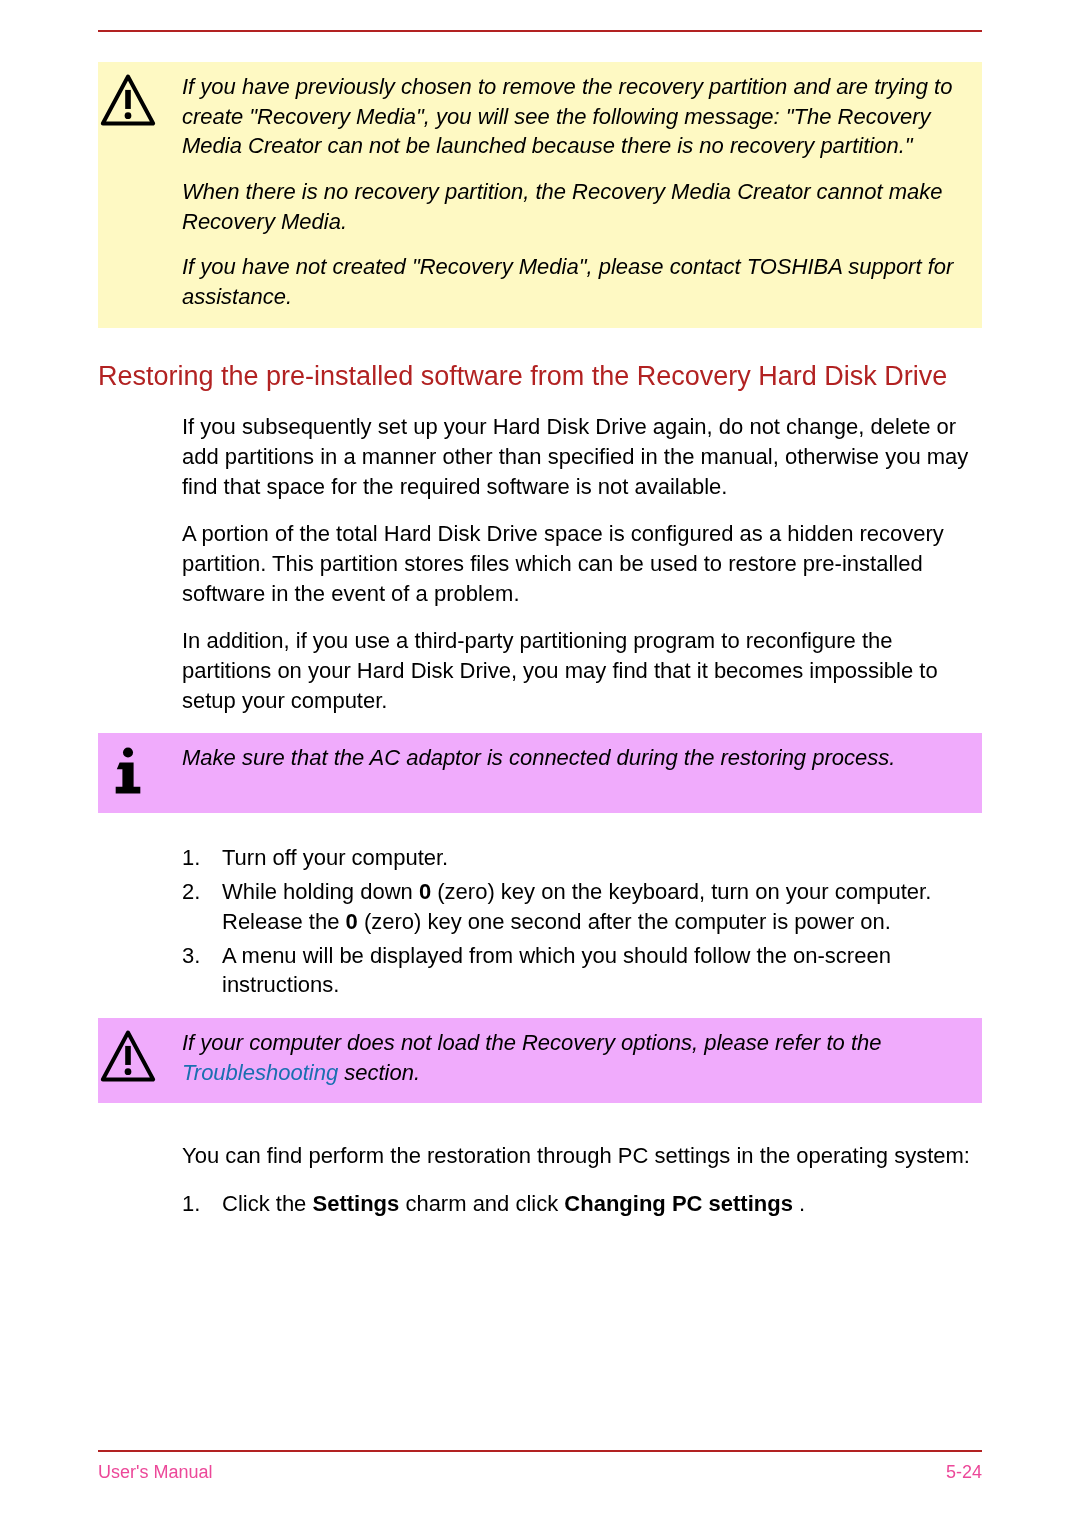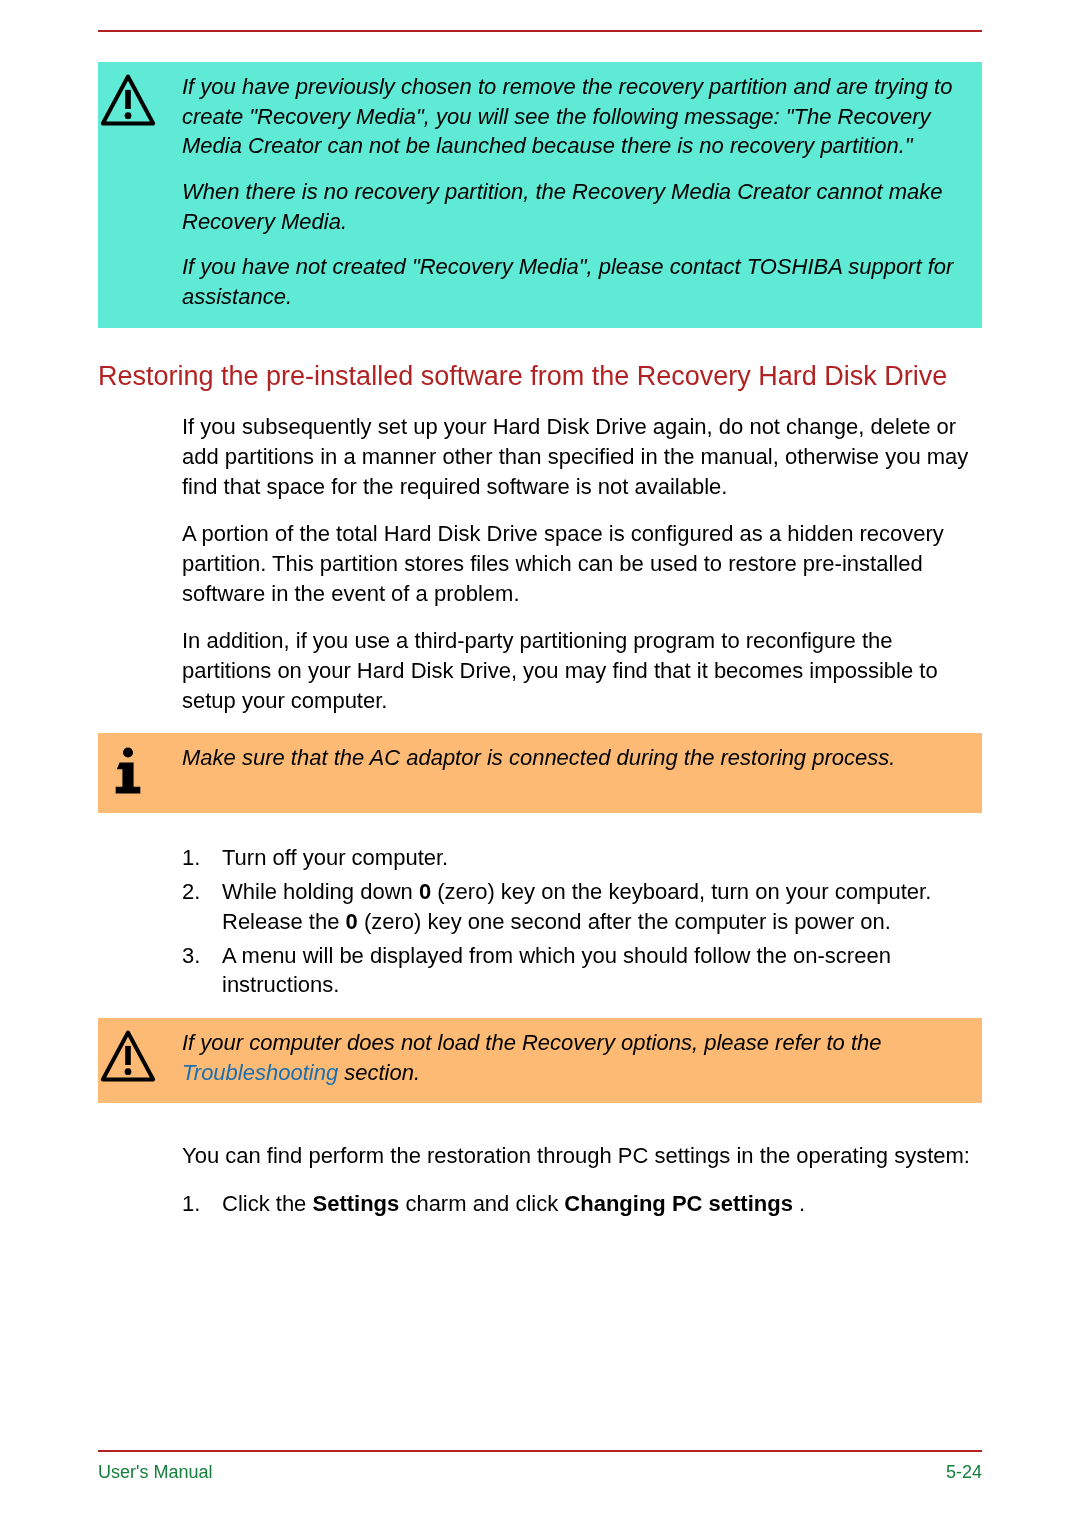"If you have previously chosen" .callout-top { background: #5eead4 -> #fef9c3 }
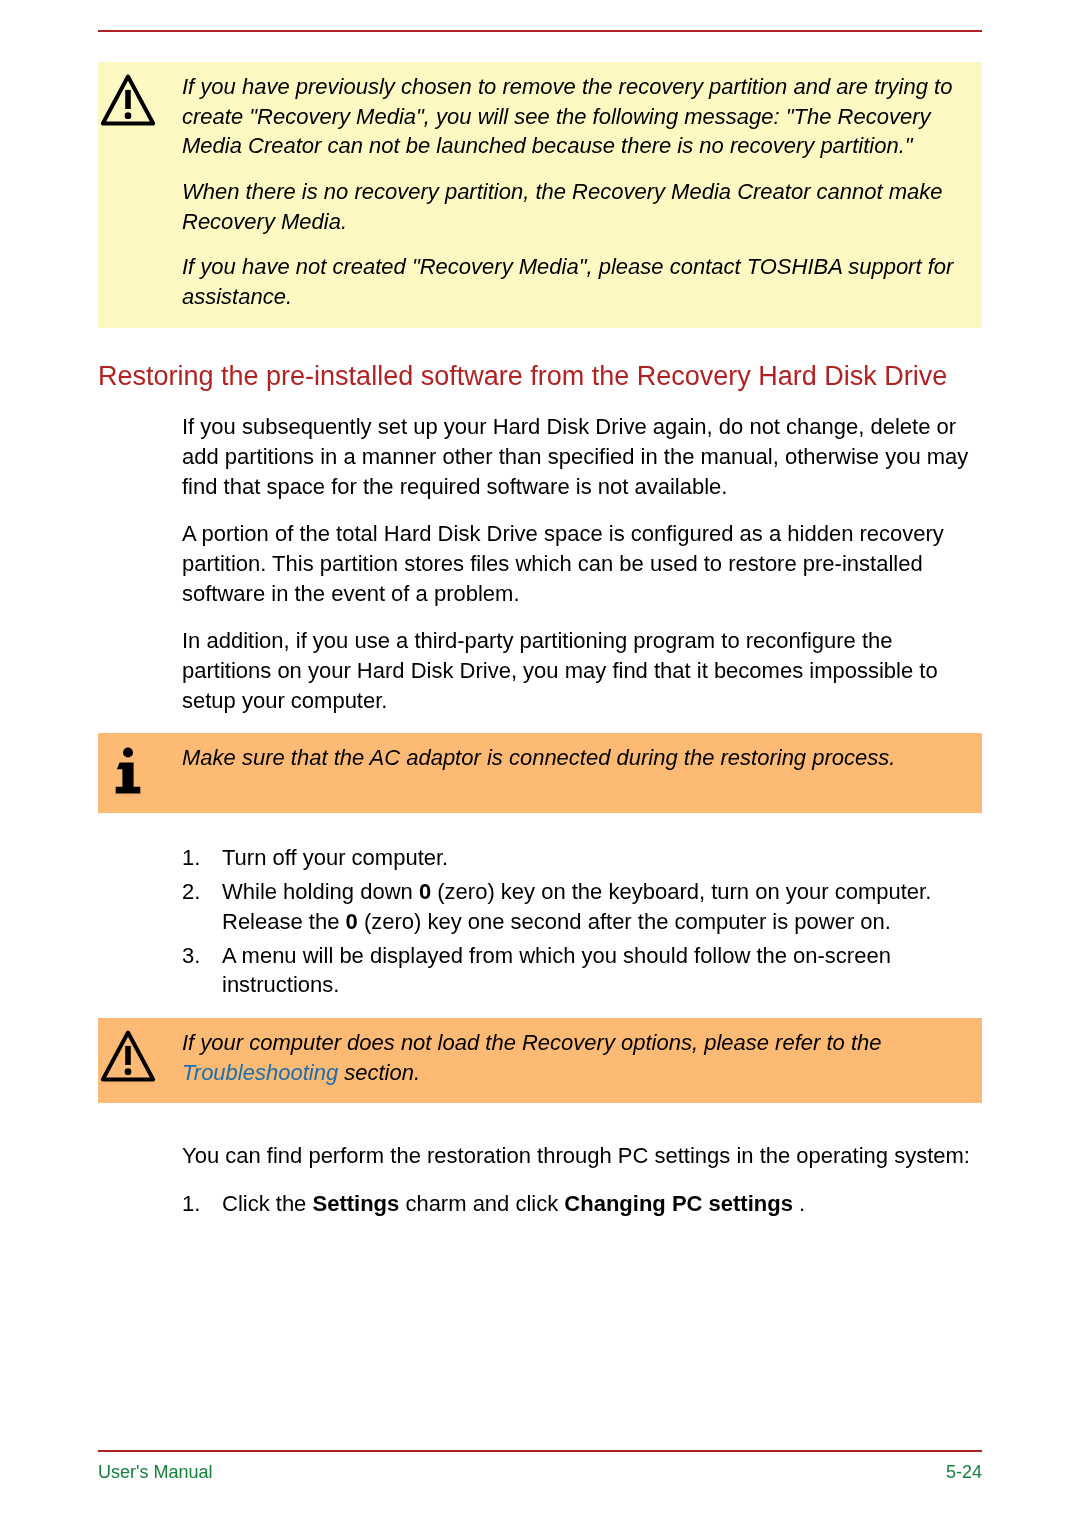"Make sure that the AC" .callout { background: #fdba74 -> #f0abfc }
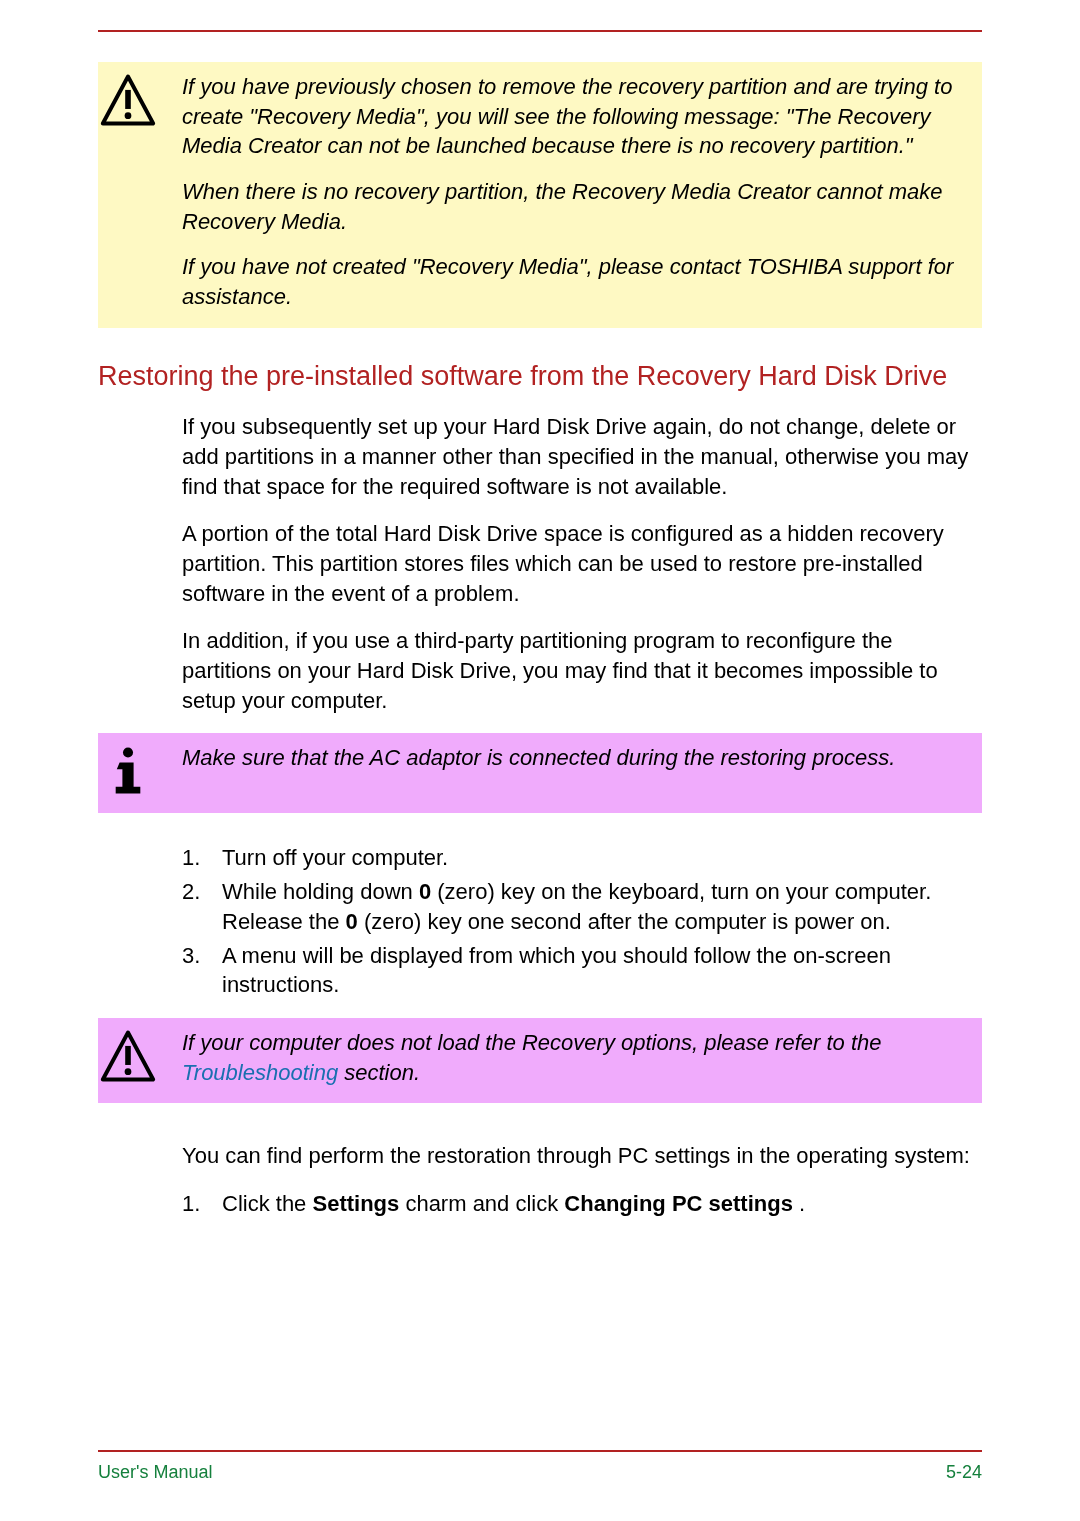"User's Manual" .footer { color: #15803d -> #ec4899 }
